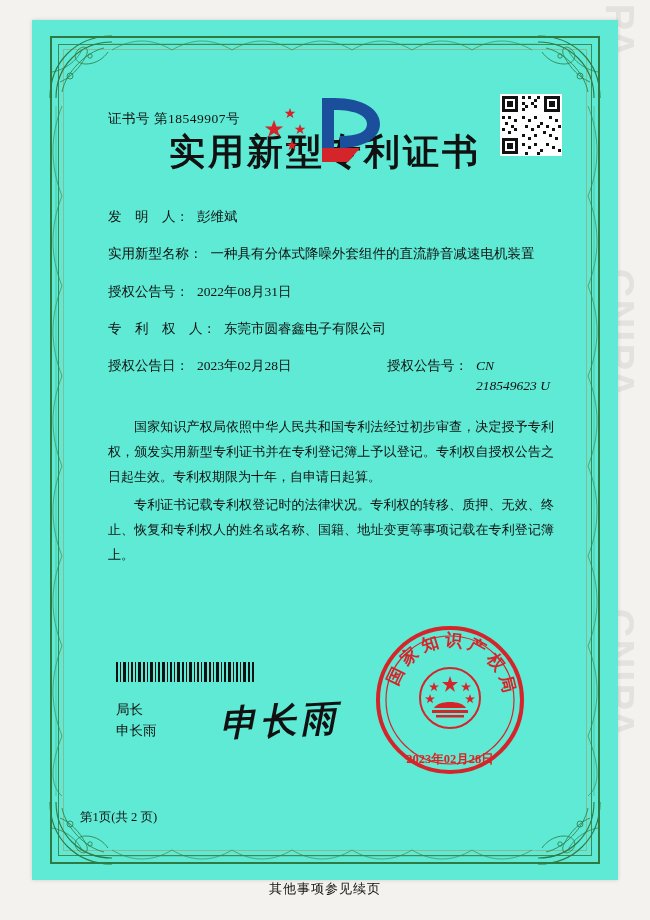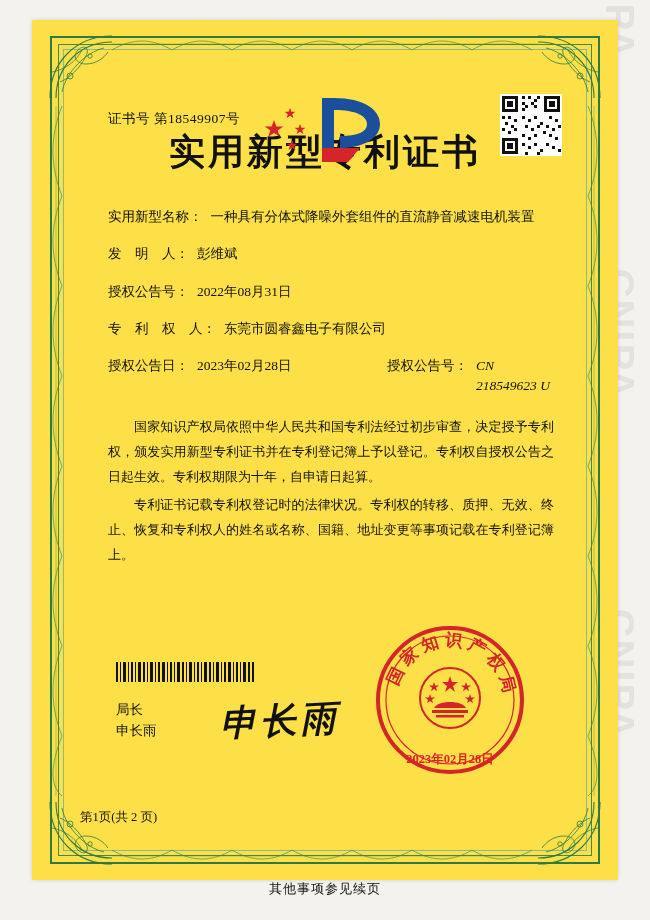"证书号 第18549907号" .sheet { background: #fde047 -> #5eead4 }
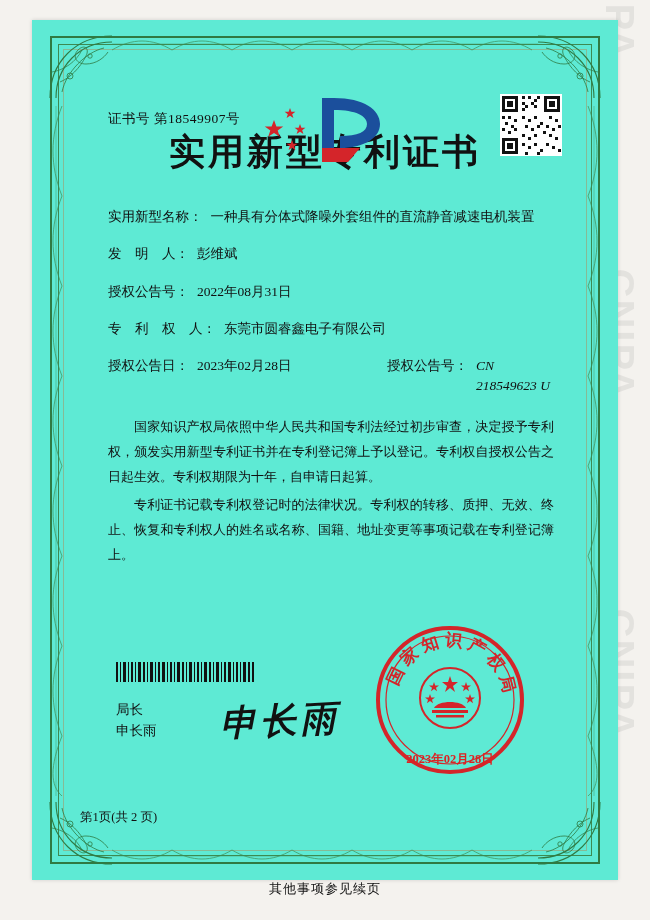"实用新型名称：" div.row { order: before "发 明 人：" -> after "发 明 人：" }
